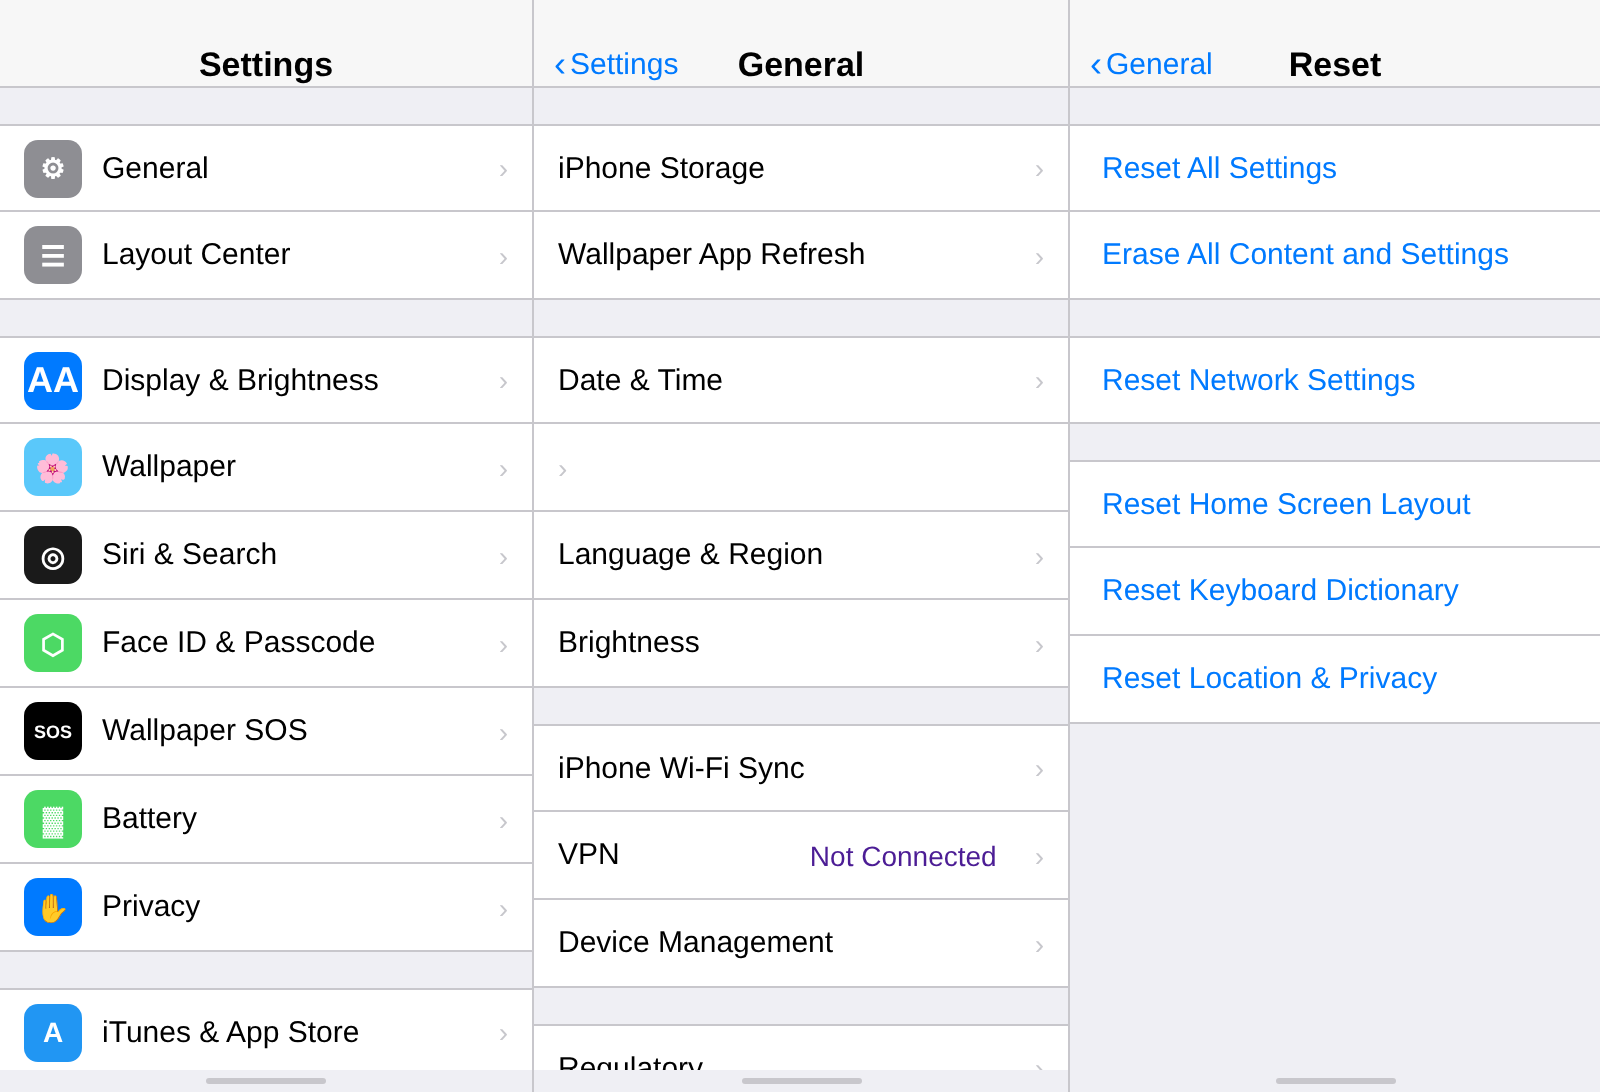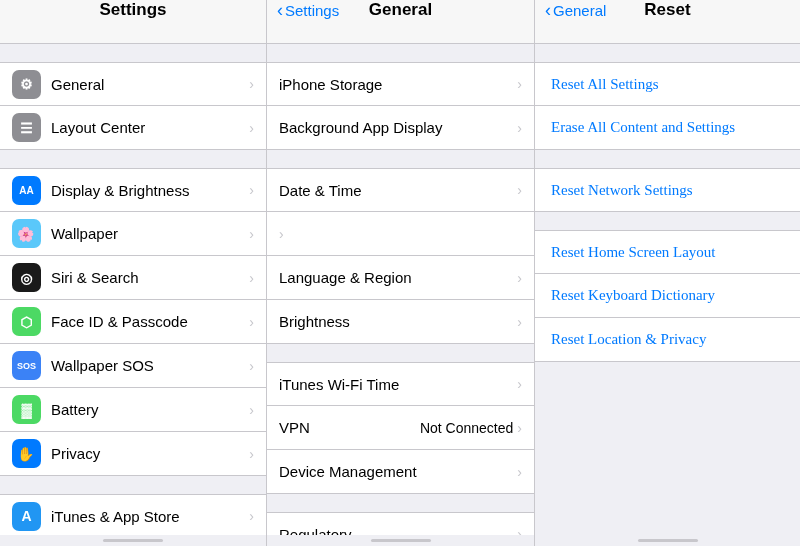"Settings" .panel-header { align-items: flex-start -> flex-end }
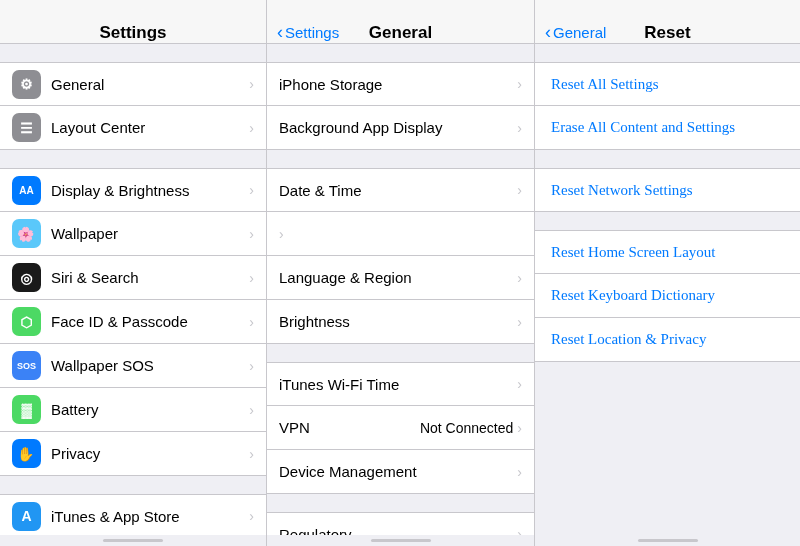"Reset All Settings" .reset-link-item { font-family: Liberation Serif, serif -> none }
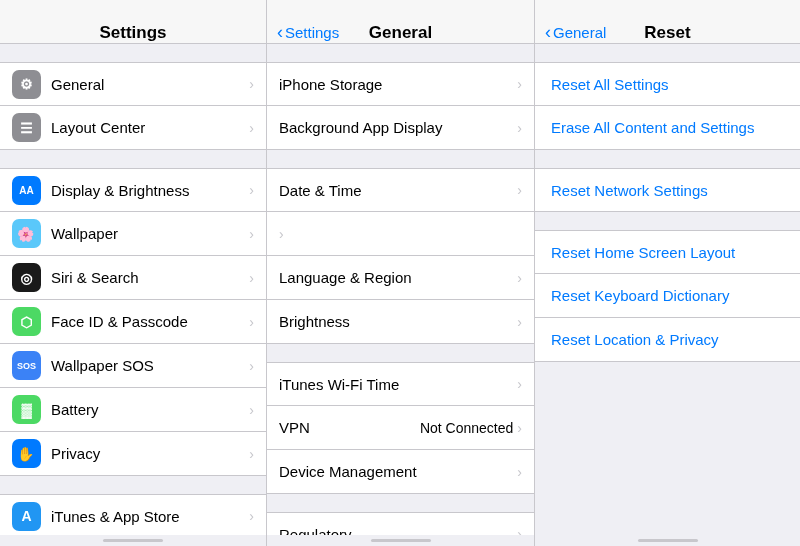"Background App Display" span.list-item-label { text: Background App Display -> Wallpaper App Refresh }
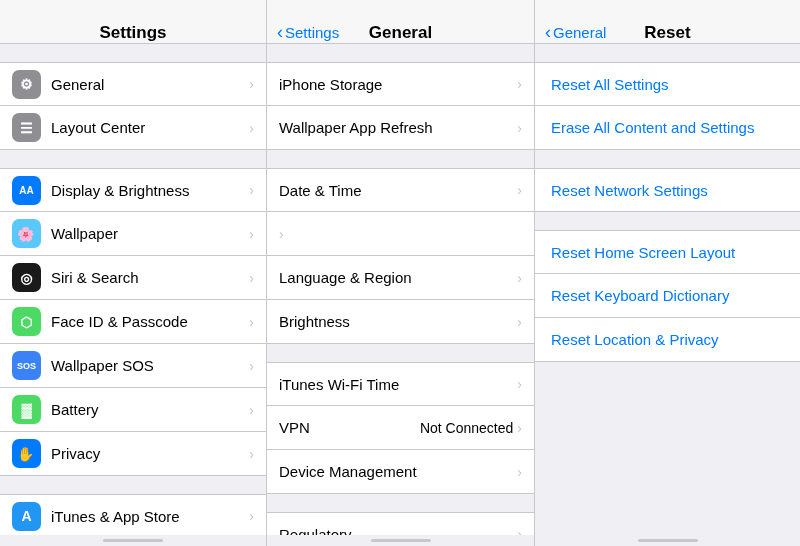"AA" div.list-item-icon { font-size: 10px -> 18px }
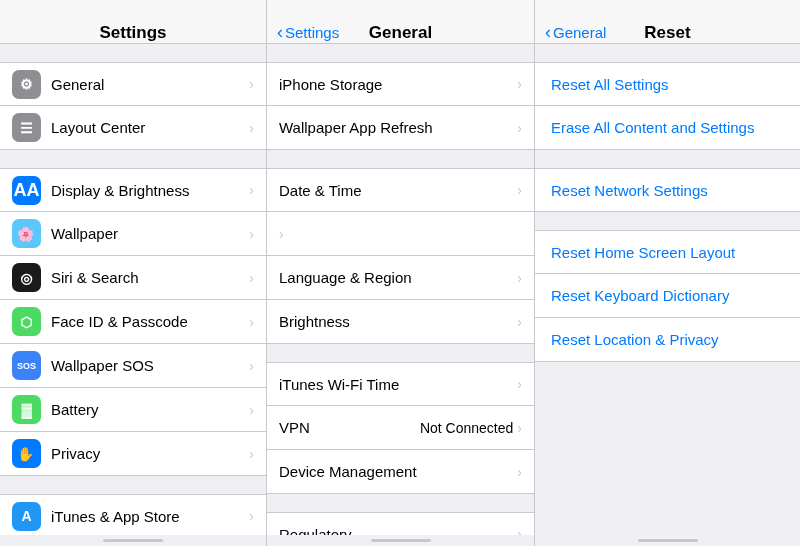"SOS" div.list-item-icon { background: #3b82f6 -> #000000 }
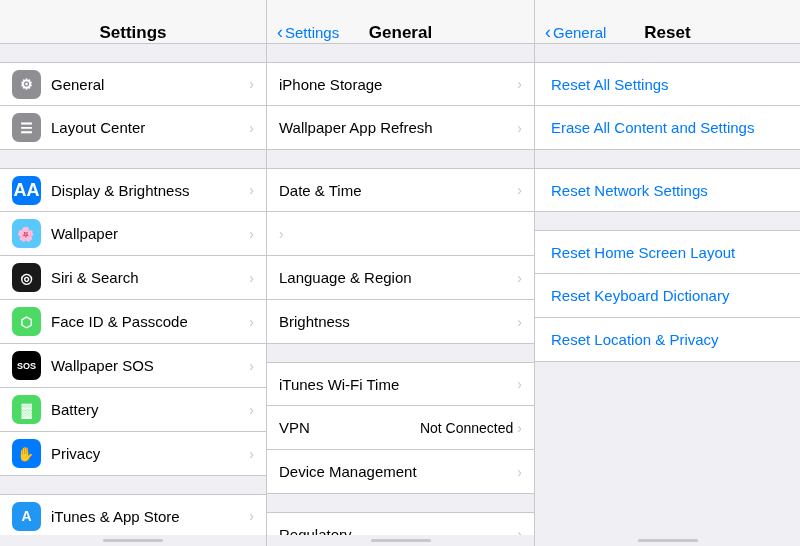"iTunes Wi-Fi Time" span.list-item-label { text: iTunes Wi-Fi Time -> iPhone Wi-Fi Sync }
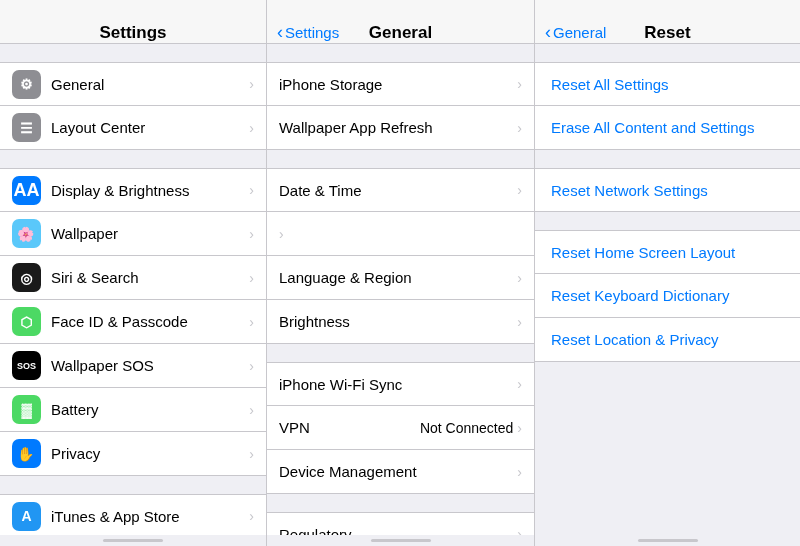"Not Connected" .list-item-value { color: #000000 -> #4c1d95; margin-right: 4px -> 19px }
